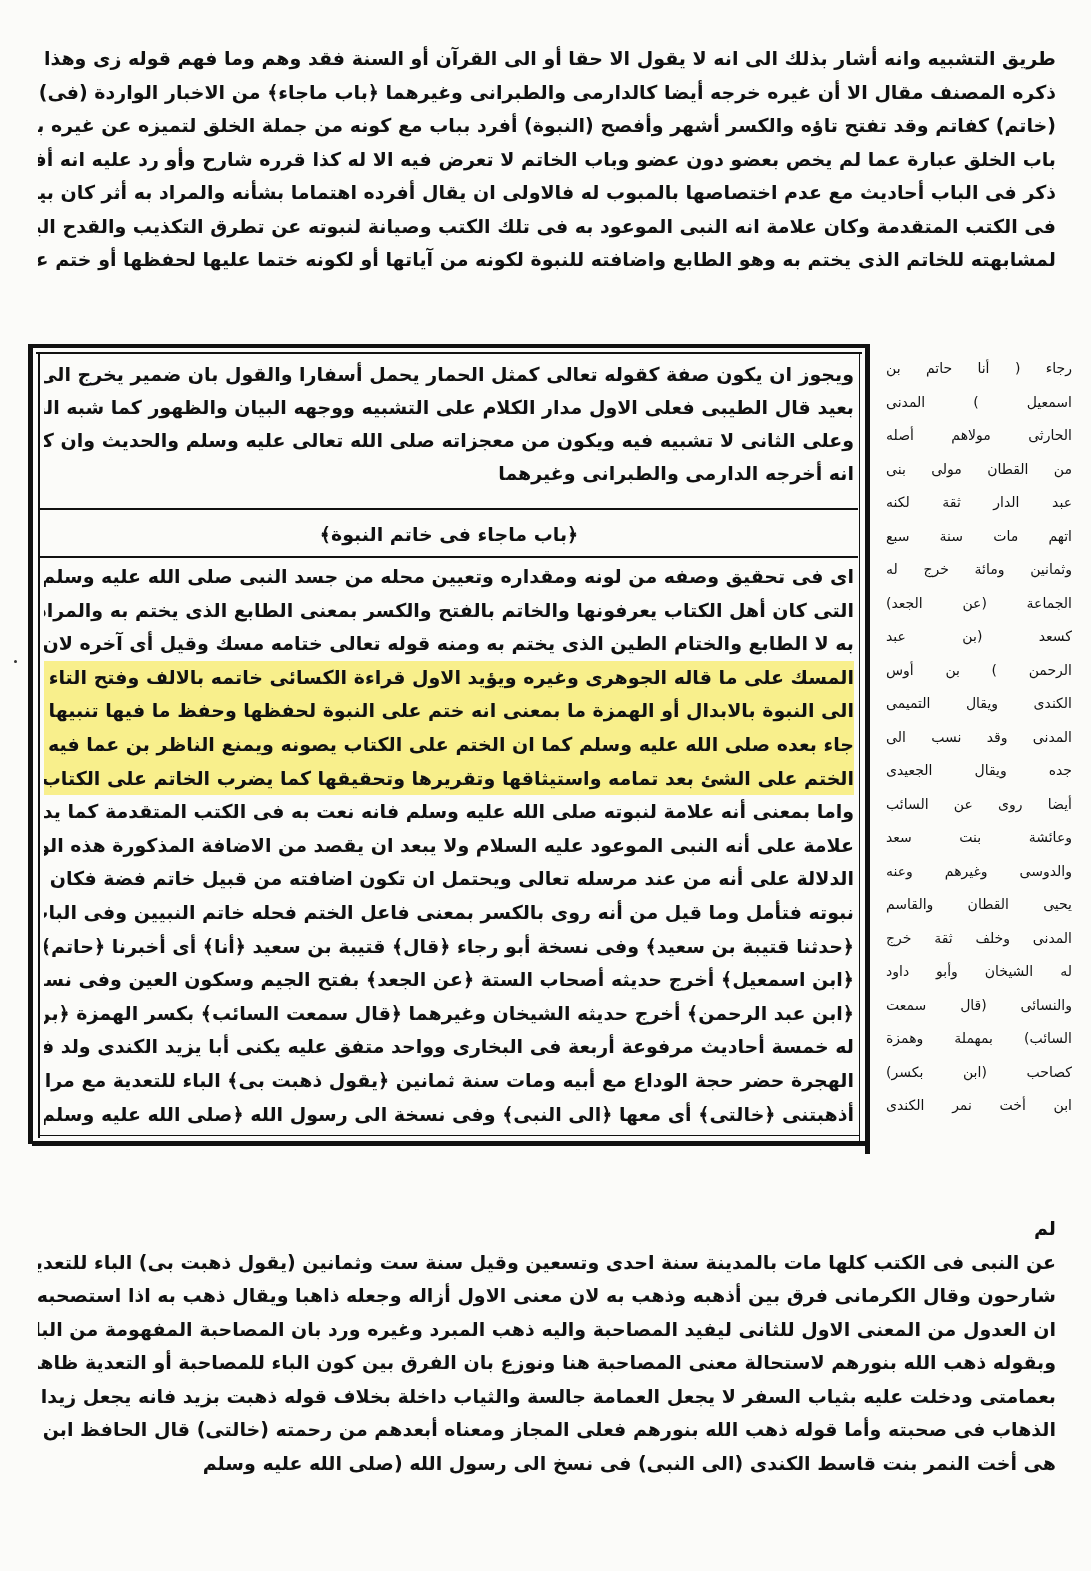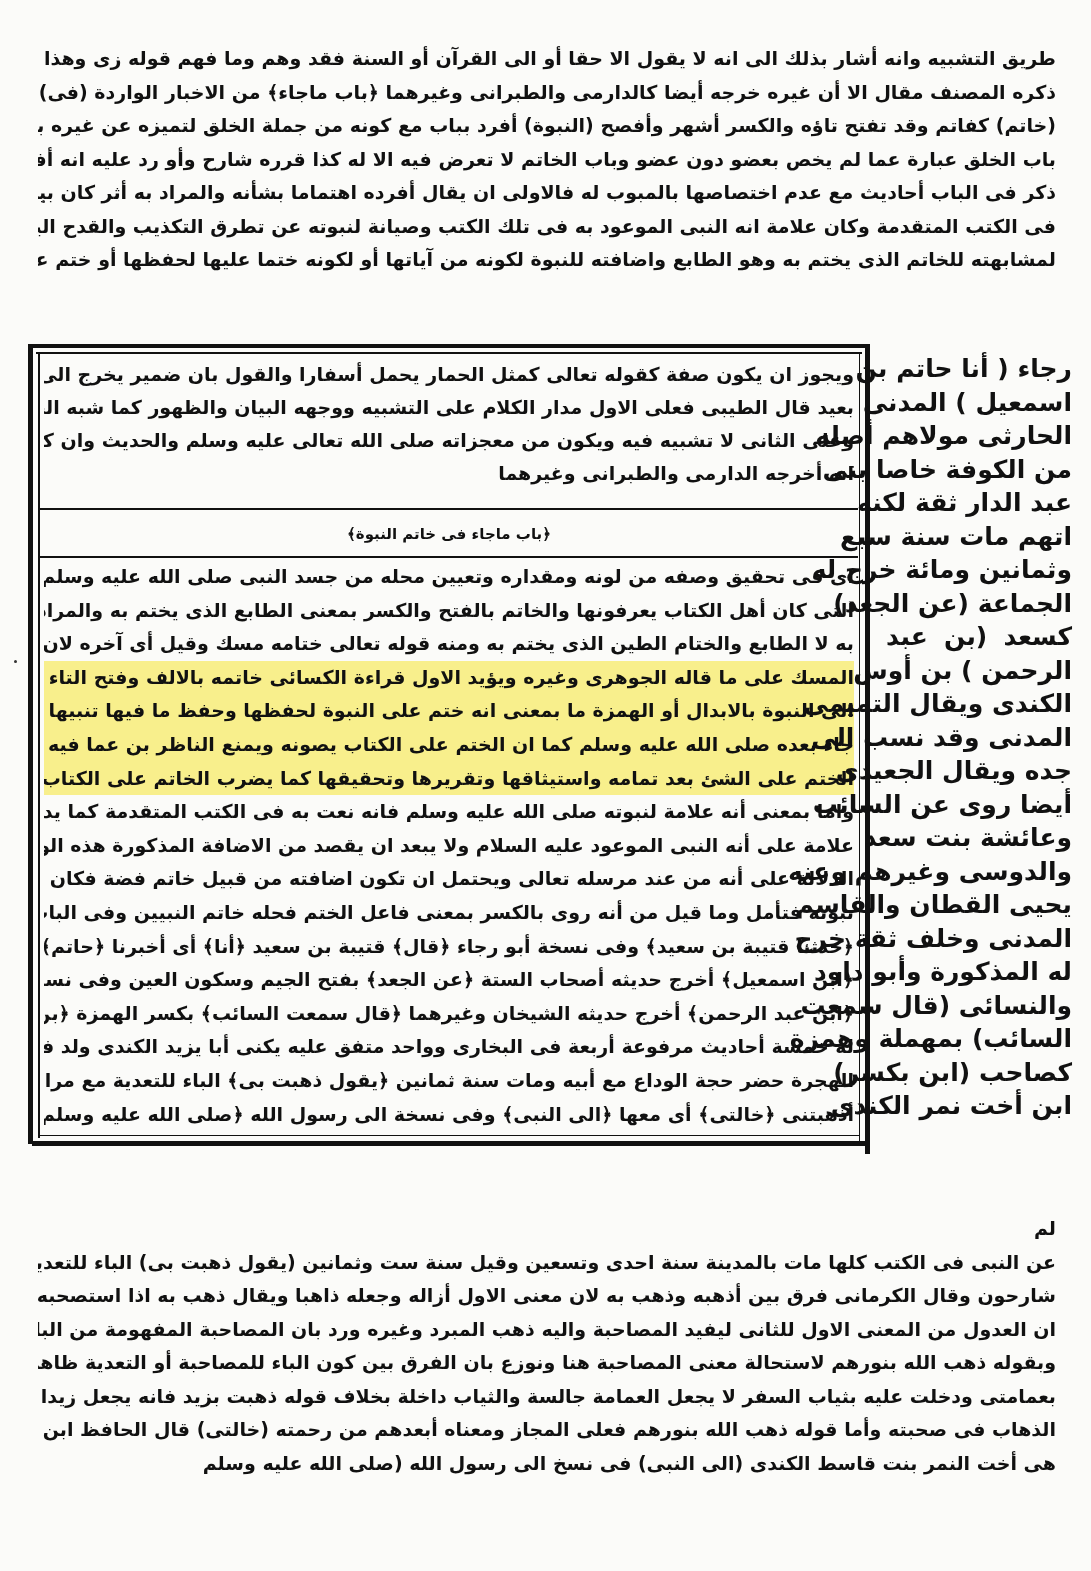"رجاء ( أنا حاتم بن" .margin-col .mline { font-size: 25px -> 14px; font-weight: bold -> normal }
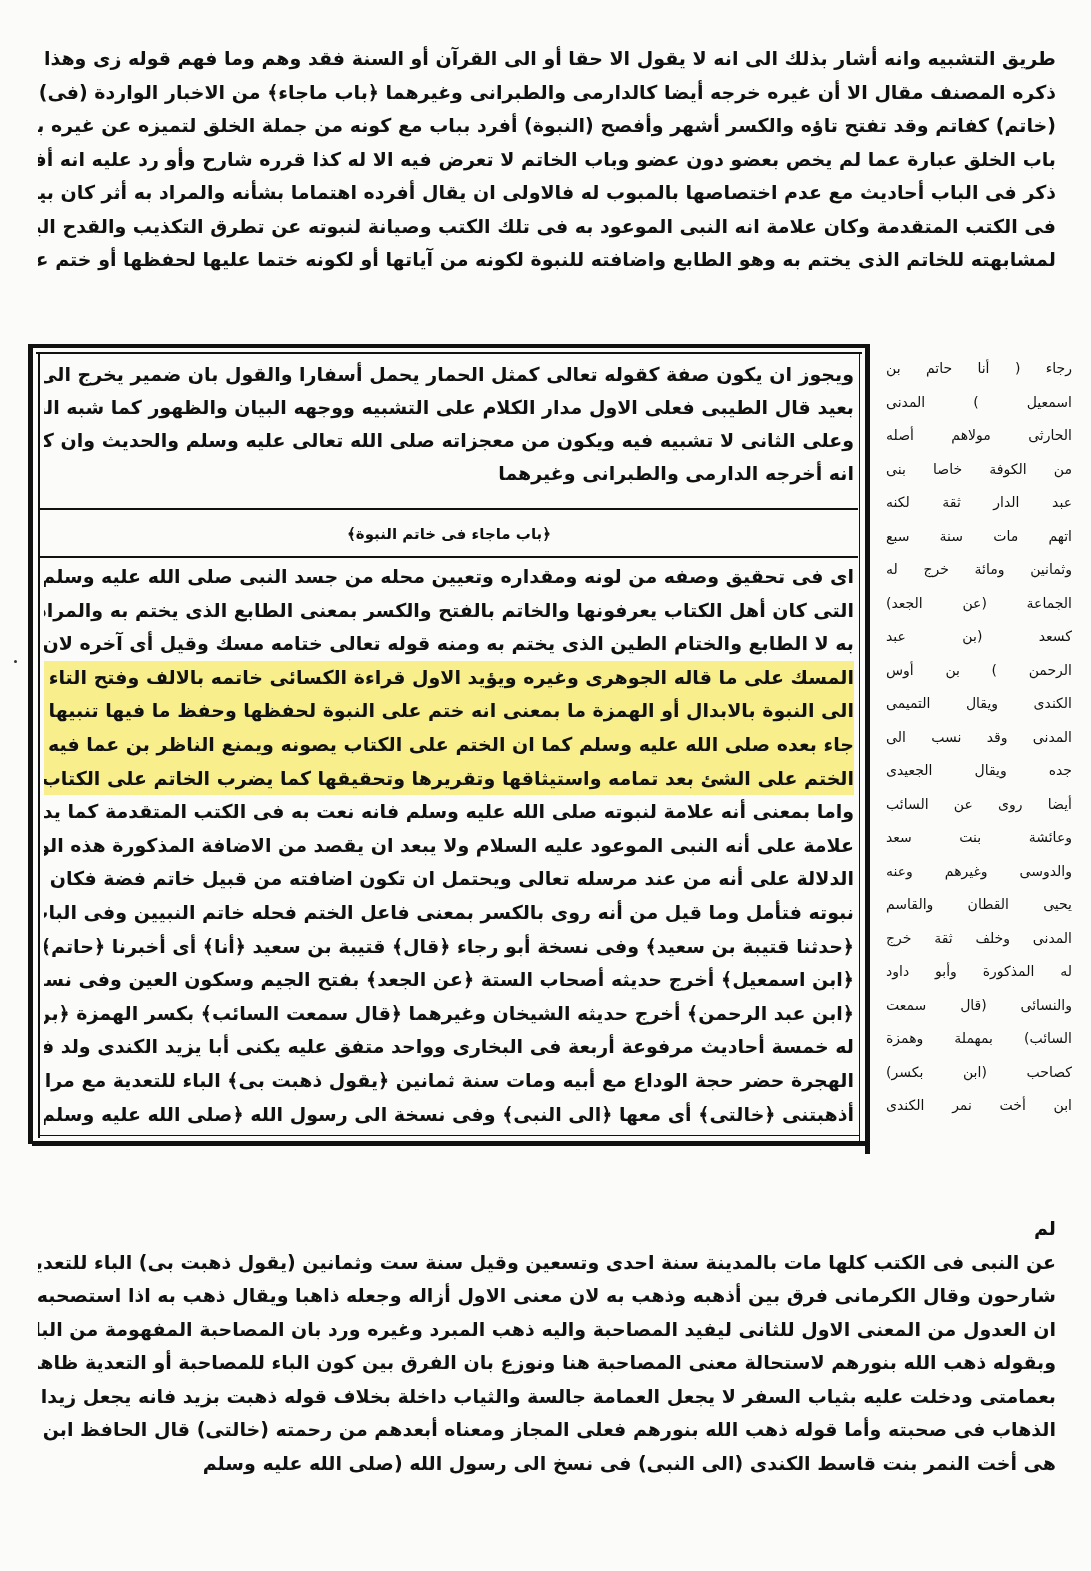"من الكوفة خاصا بنى" div.mline { text: الكوفة خاصا -> القطان مولى }
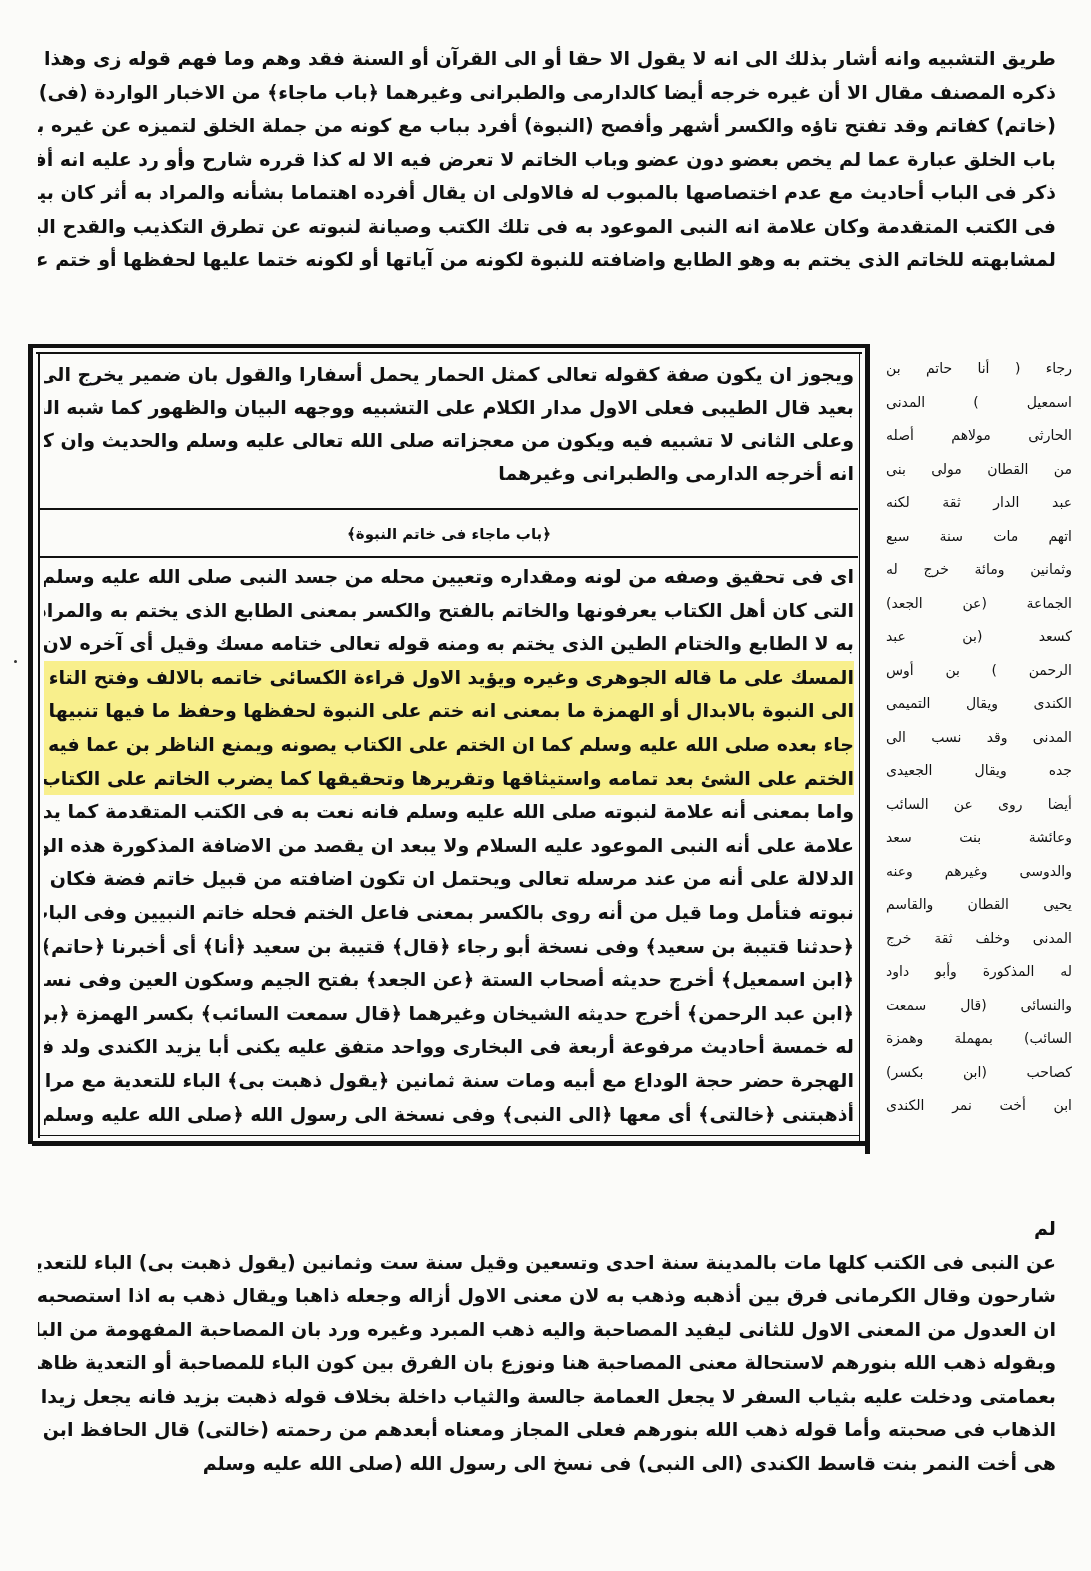"﴿باب ماجاء فى خاتم النبوة﴾" .heading { font-size: 15px -> 19px }
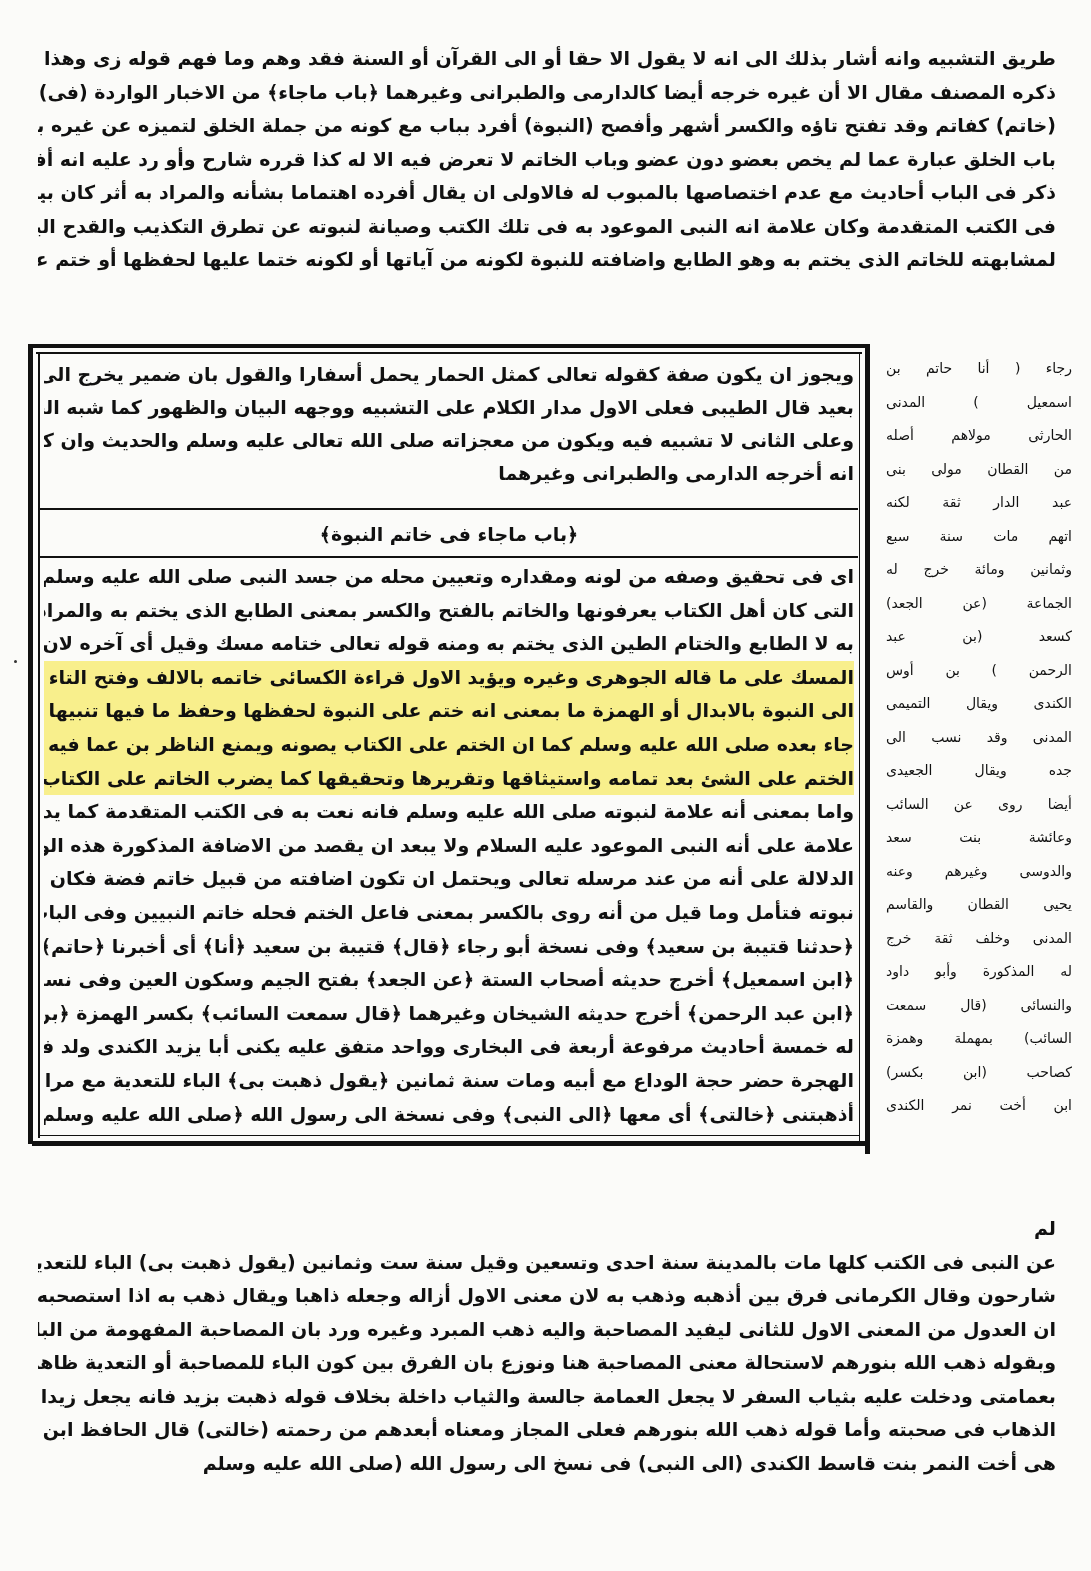"له المذكورة وأبو داود" div.mline { text: المذكورة -> الشيخان }
